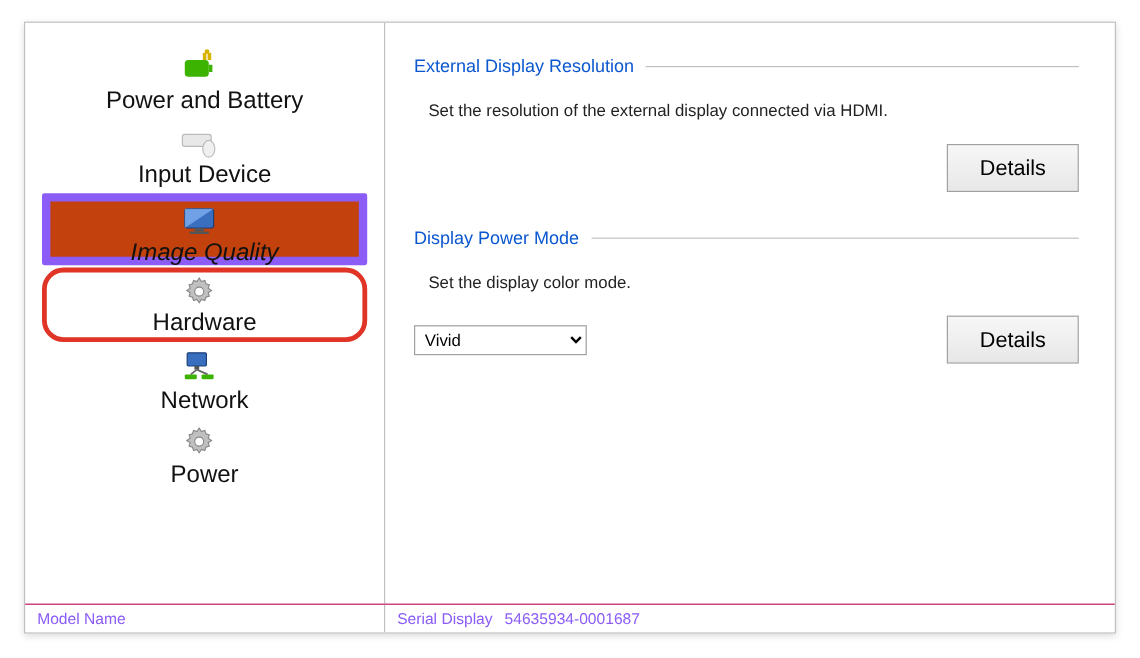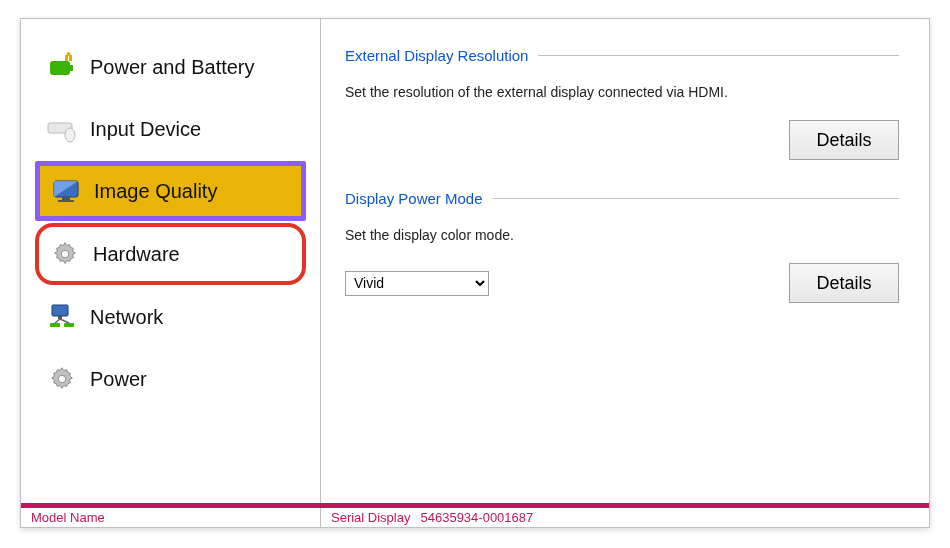"Power and Battery" .sidebar-item { flex-direction: none -> column }
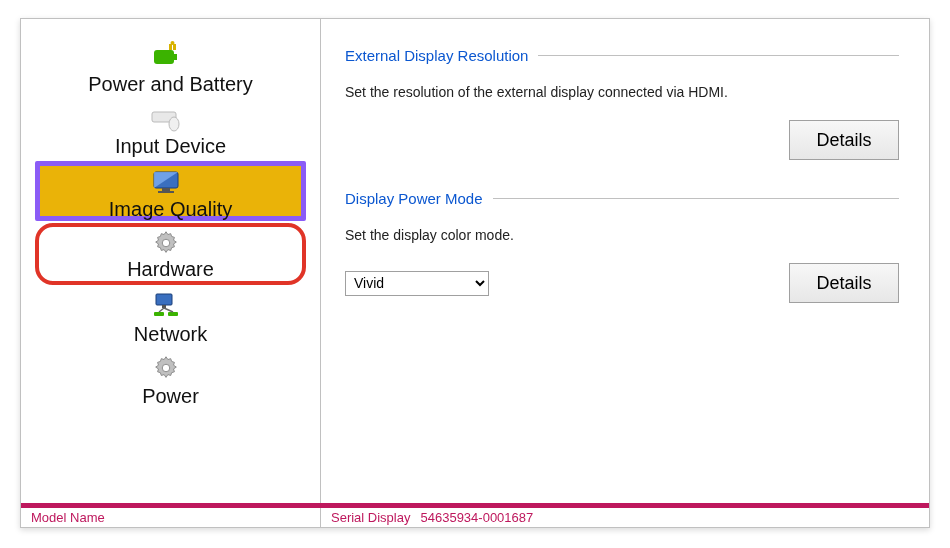"Set the resolution of the" .section-desc { margin-left: none -> 12px }
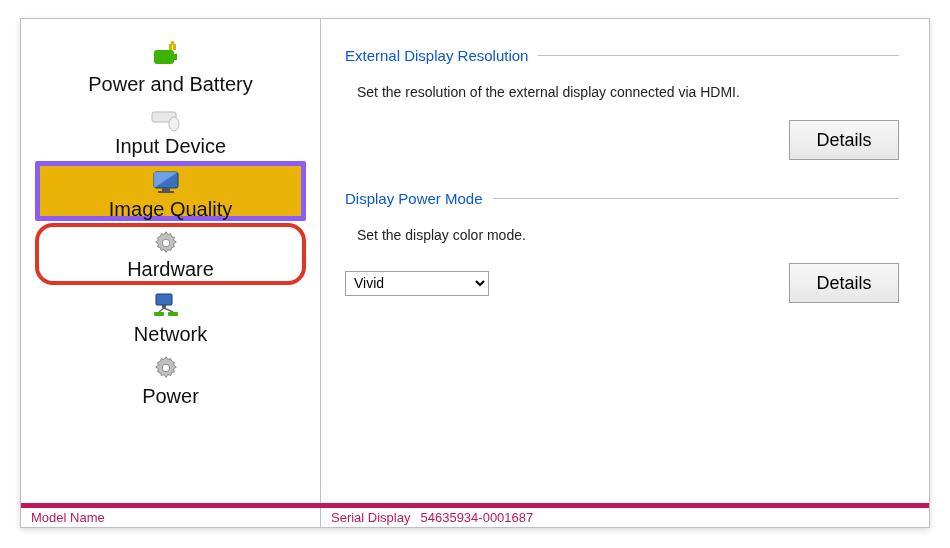"Image Quality" .sidebar-item.selected { background: #eab308 -> #c2410c; border: 5px solid #8b5cf6 -> 7px solid #8b5cf6; font-style: none -> italic }
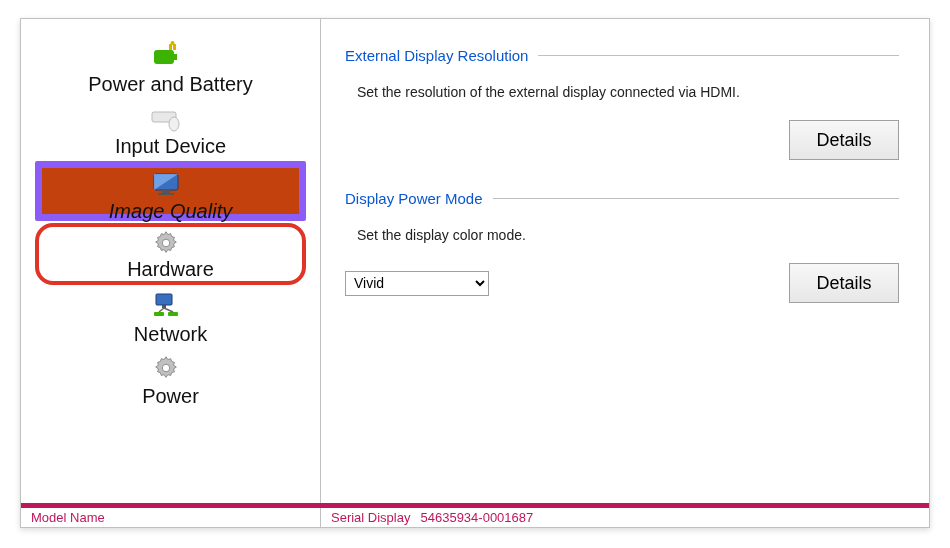"Model Name" .statusbar { border-top: 5px solid #be185d -> 1px solid #be185d; color: #be185d -> #8b5cf6 }
